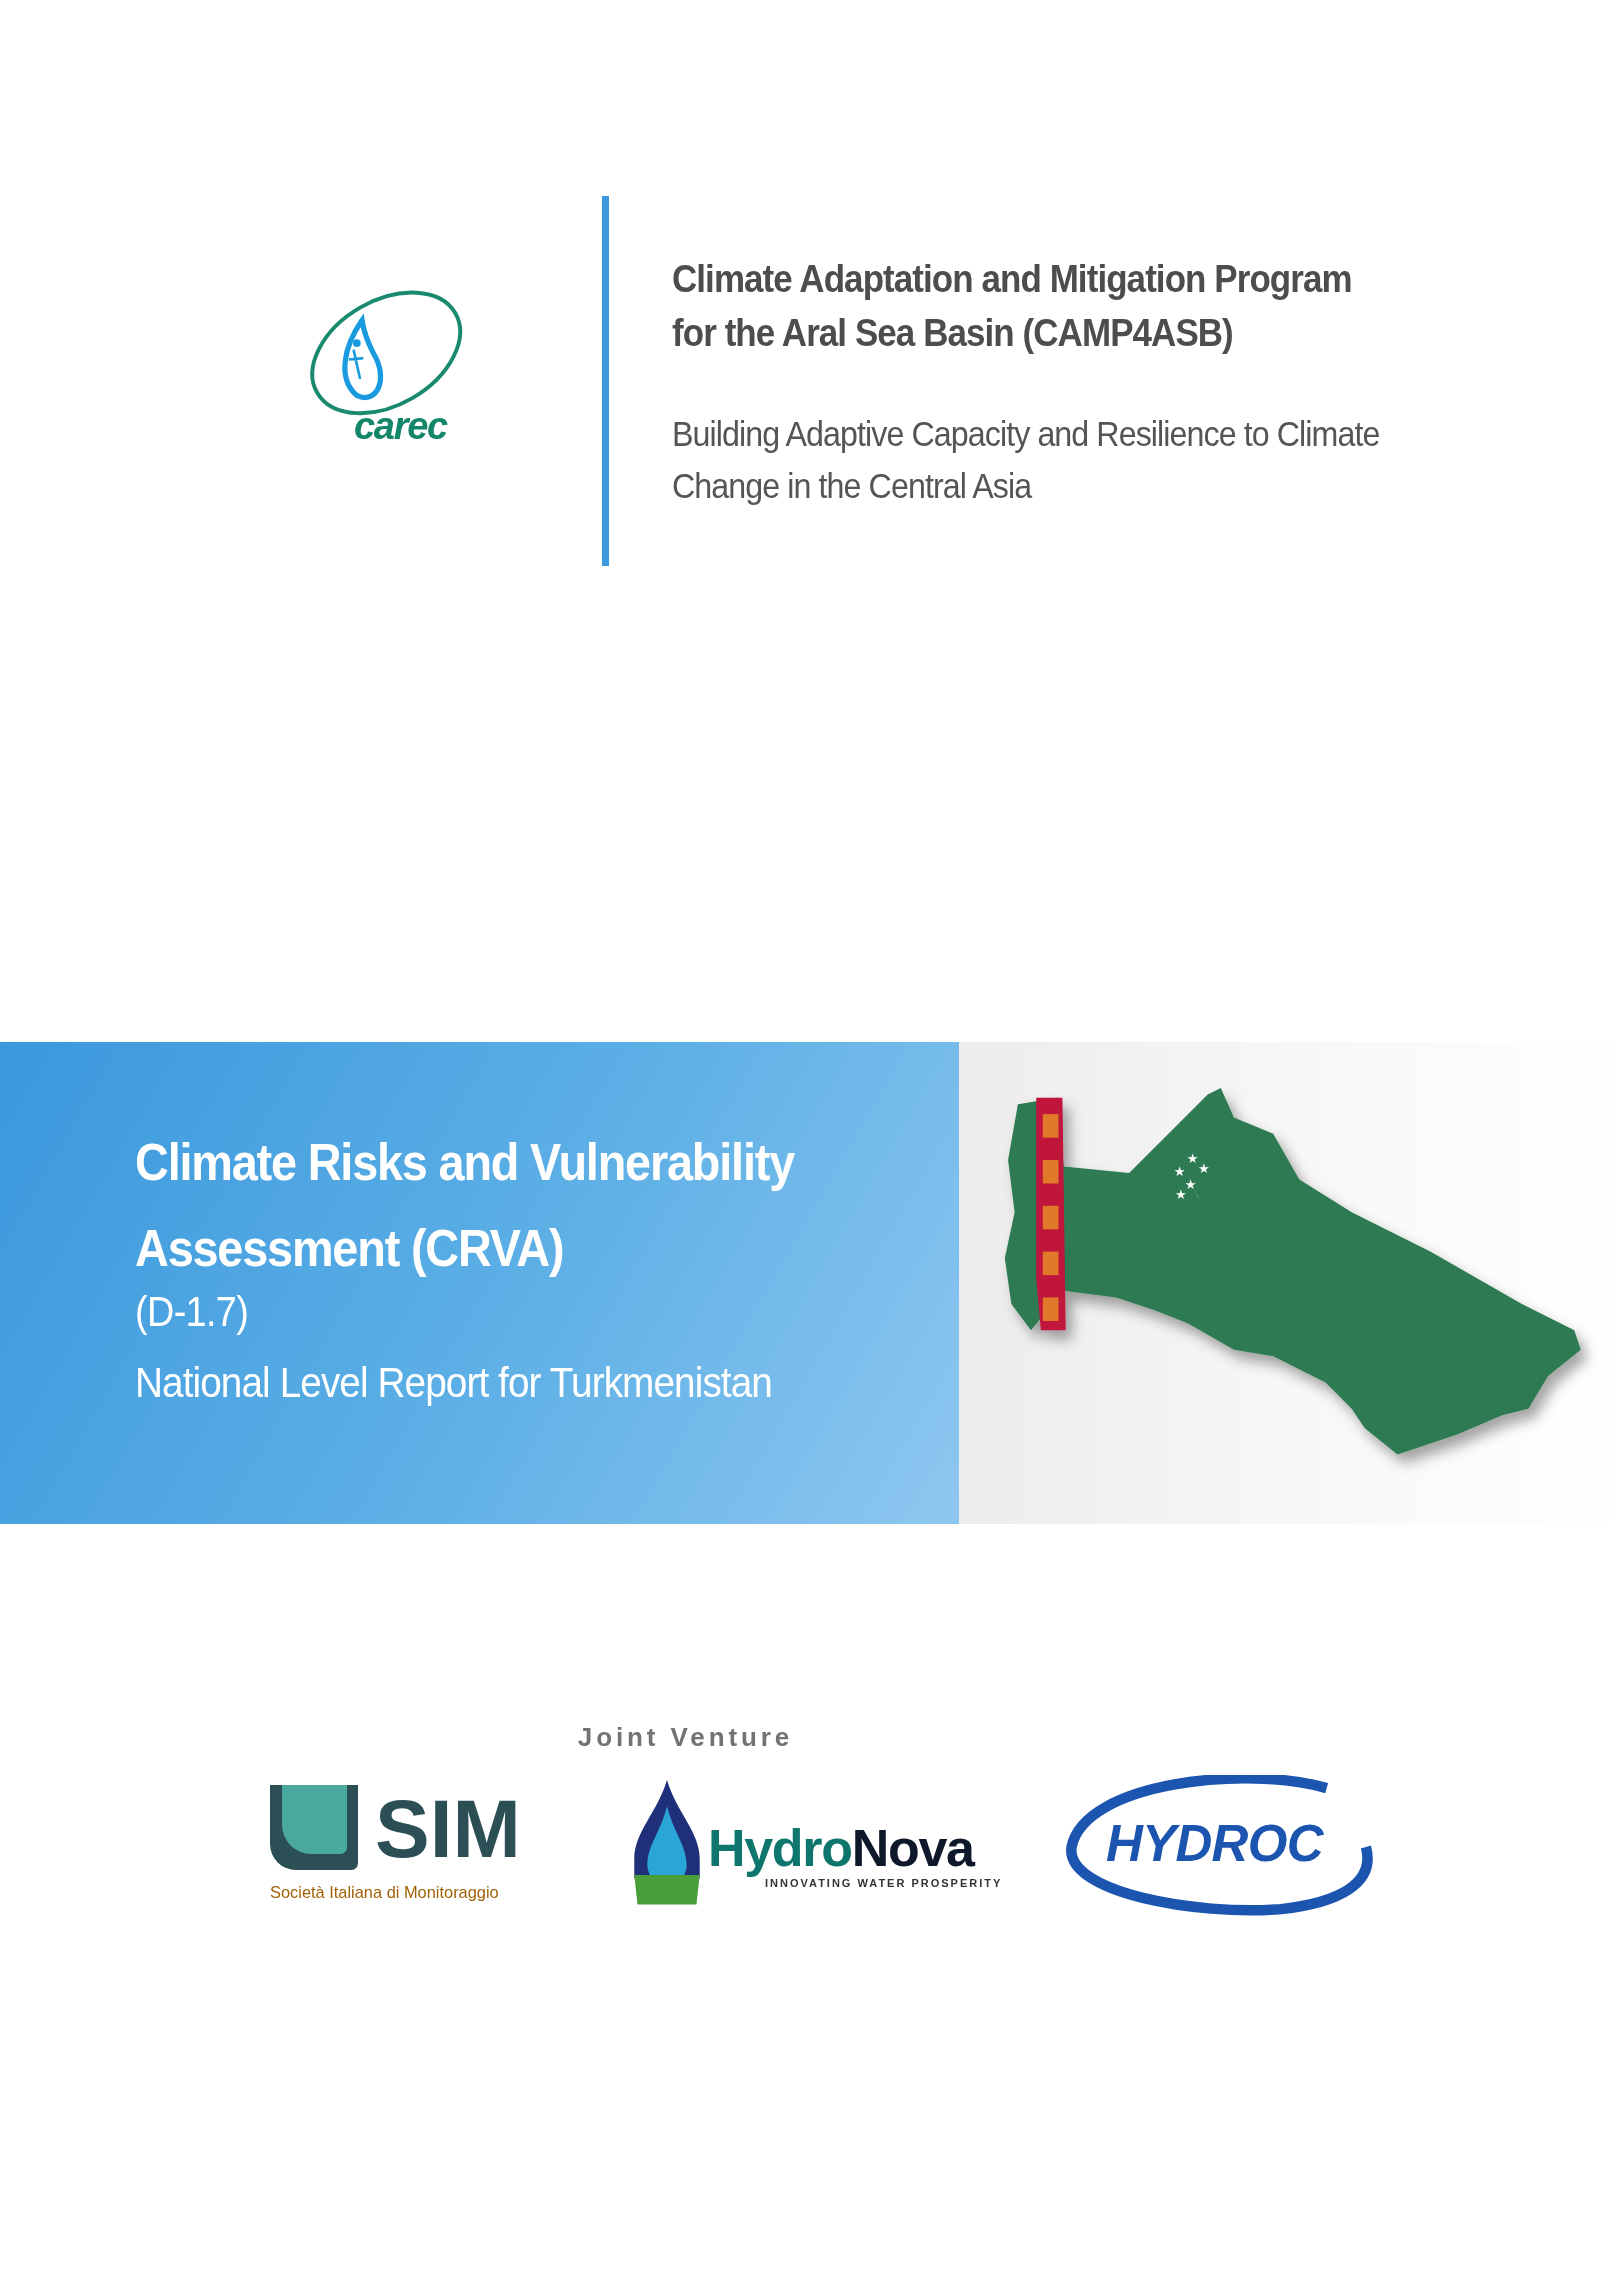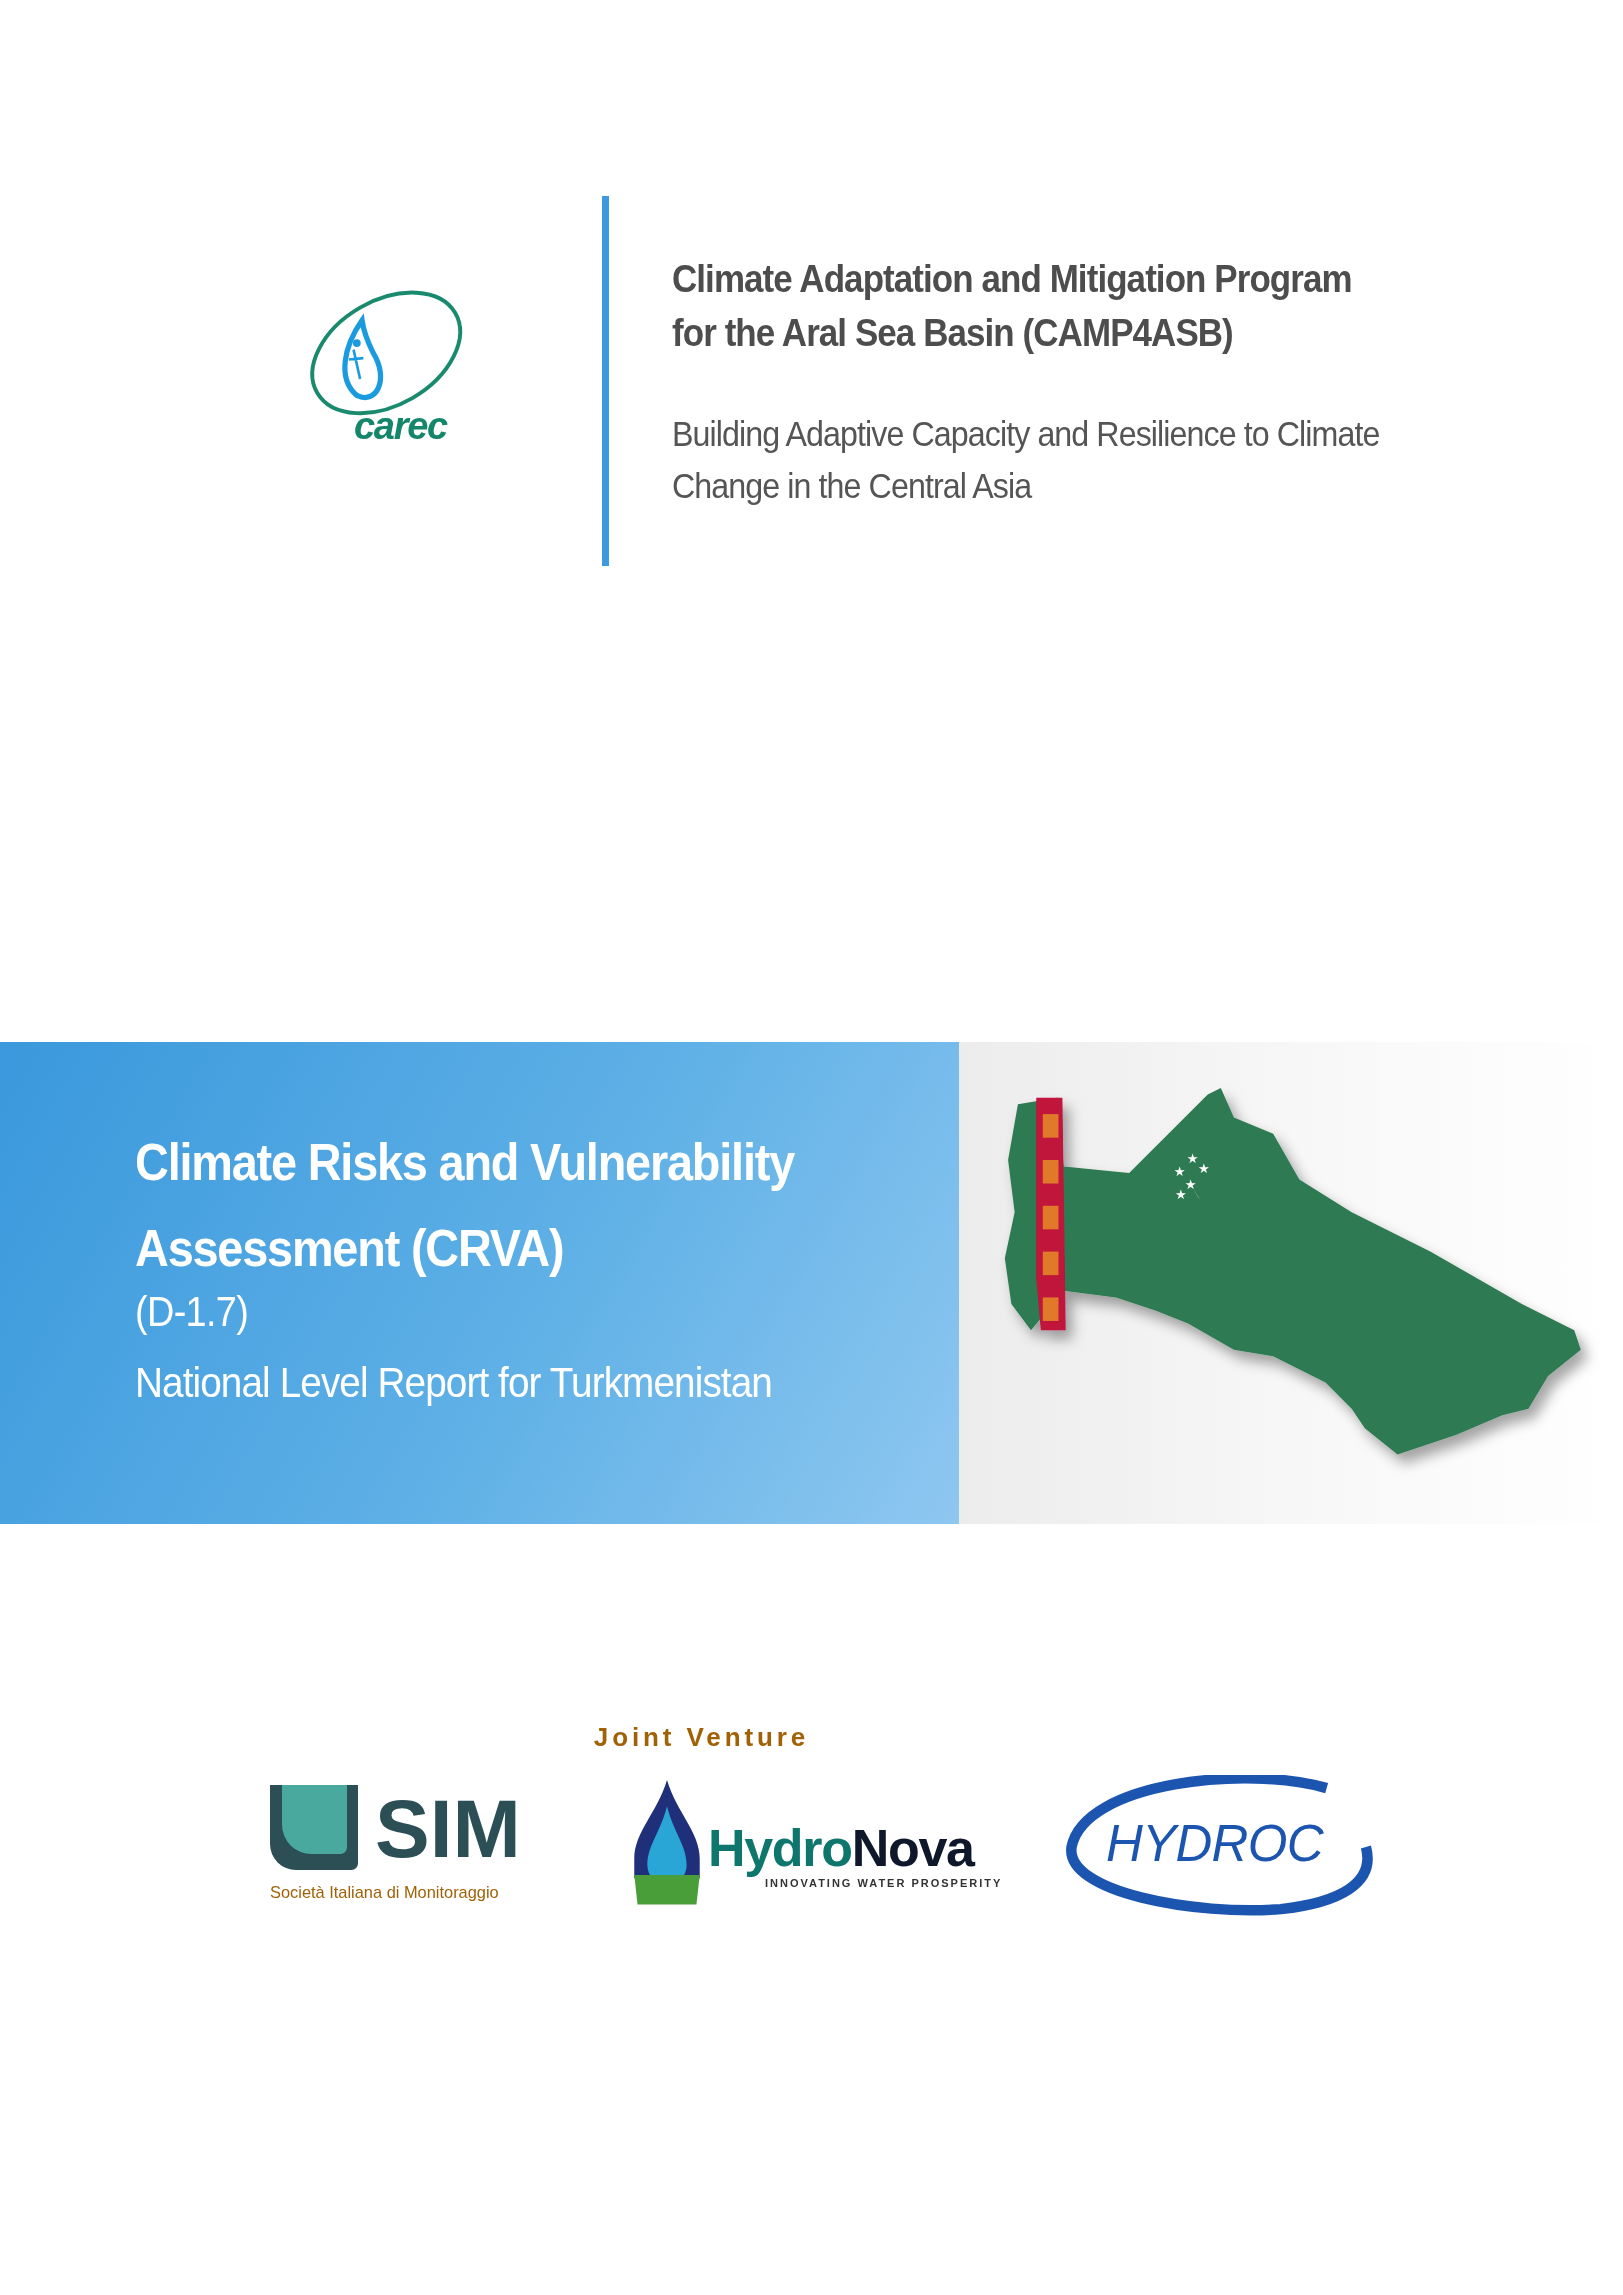"Joint Venture" .jv { color: #a16207 -> #737373; margin-left: 16px -> none }
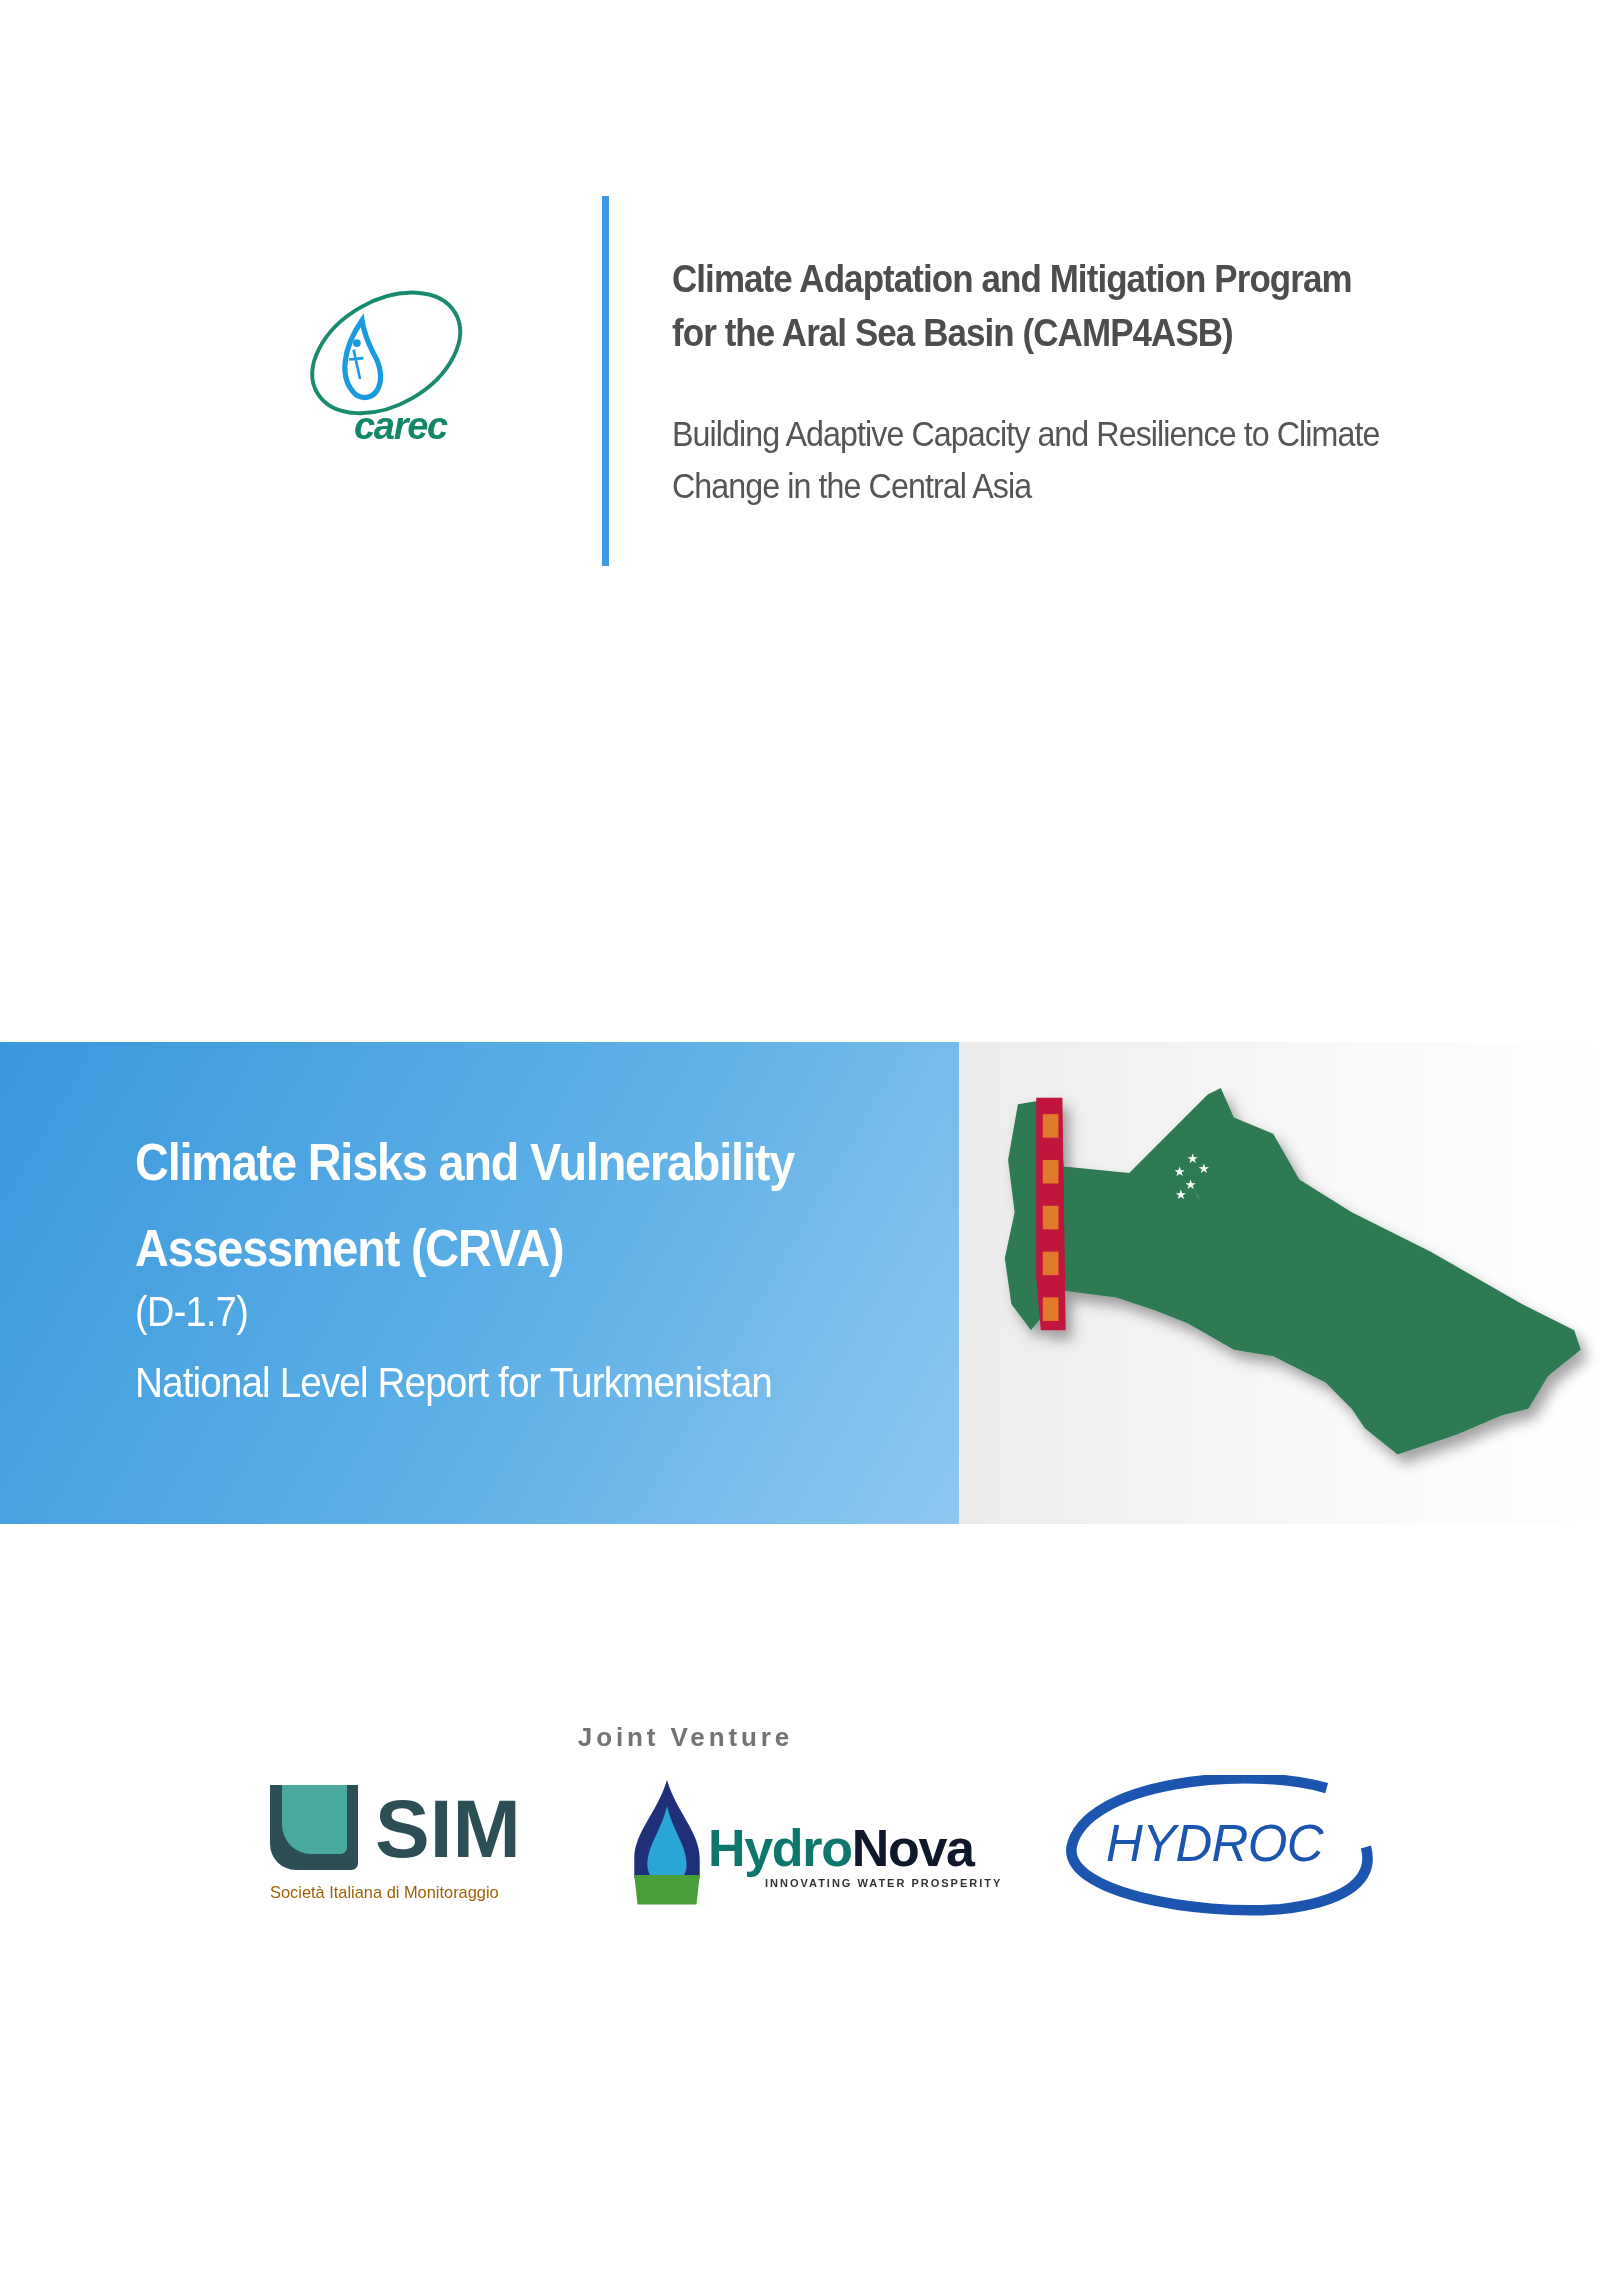"HYDROC" div.abs { font-weight: normal -> bold }
